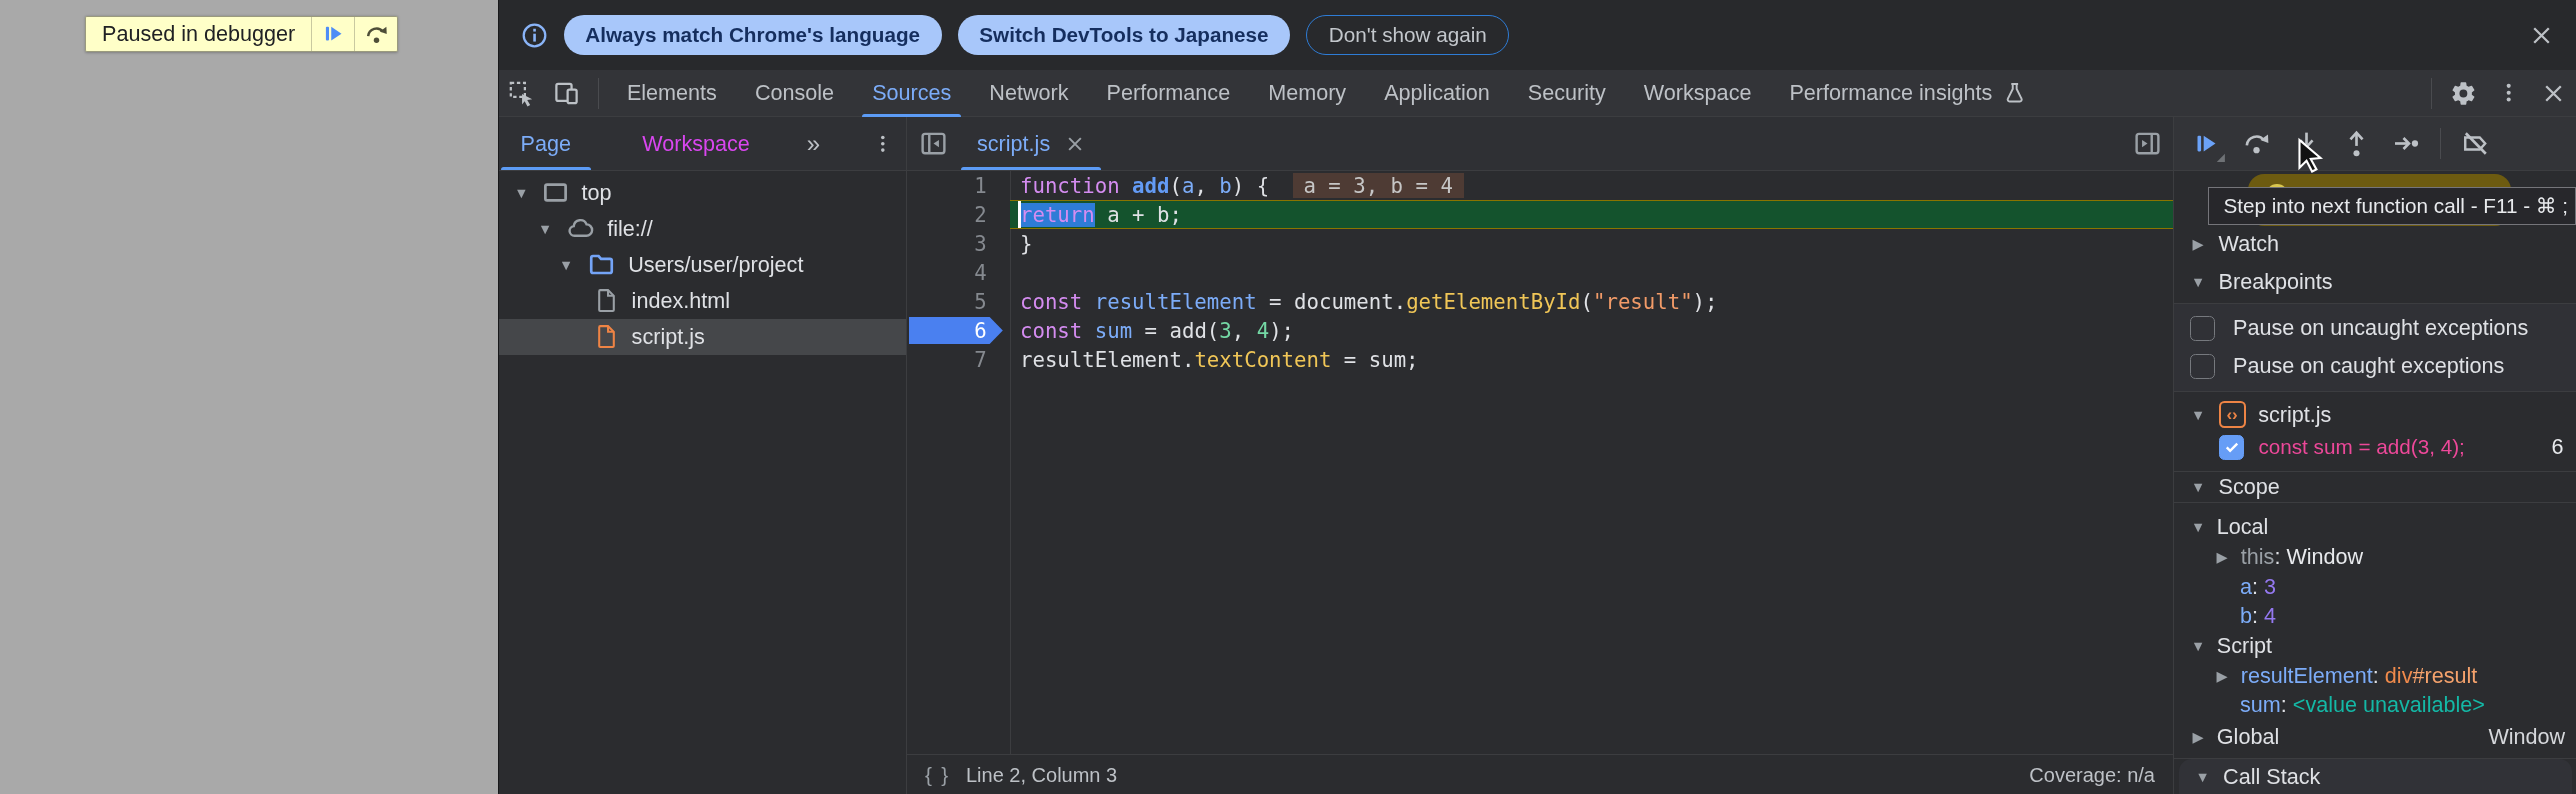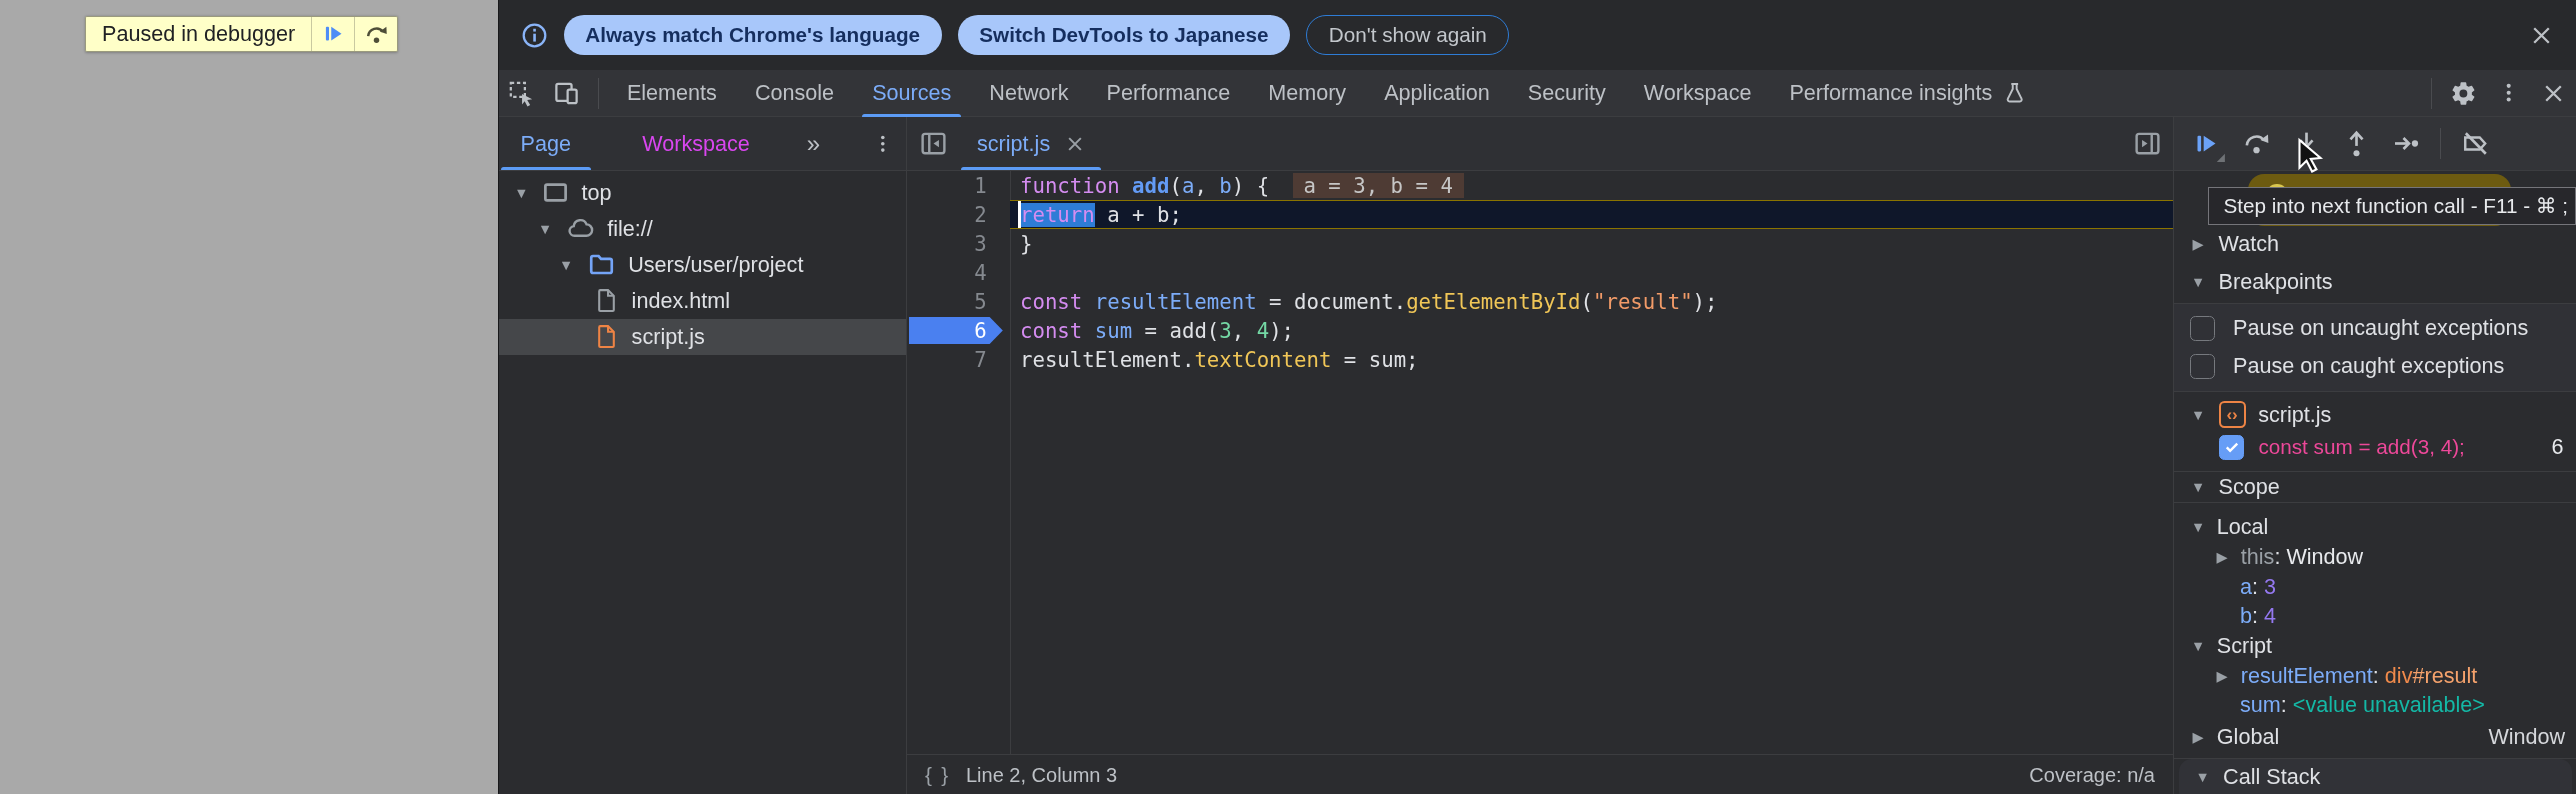"return" .line.paused .code { background: #0f172a -> #14532d }
